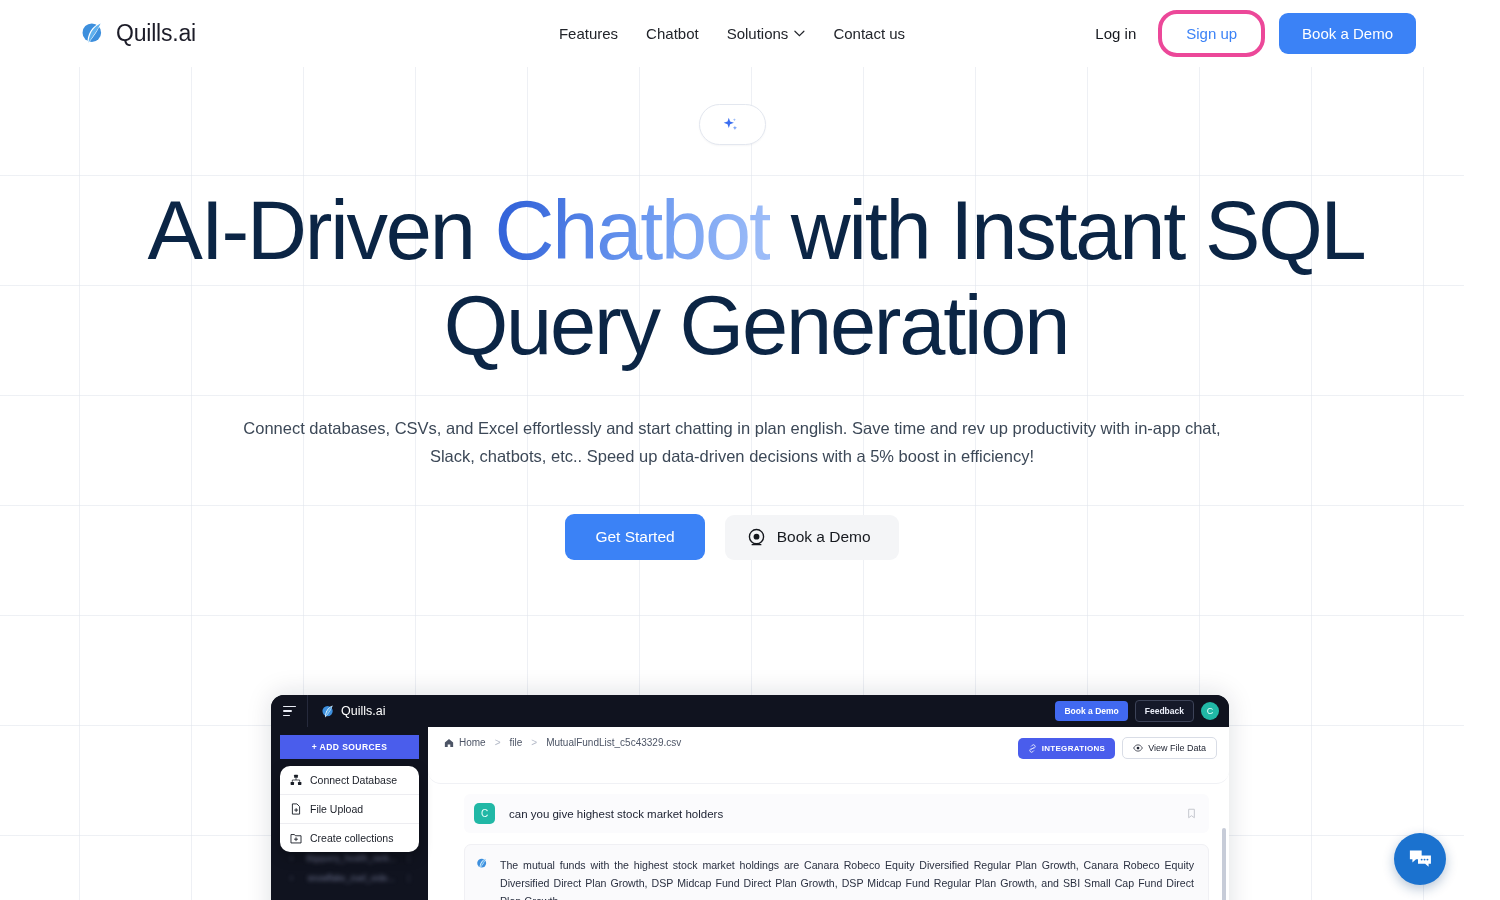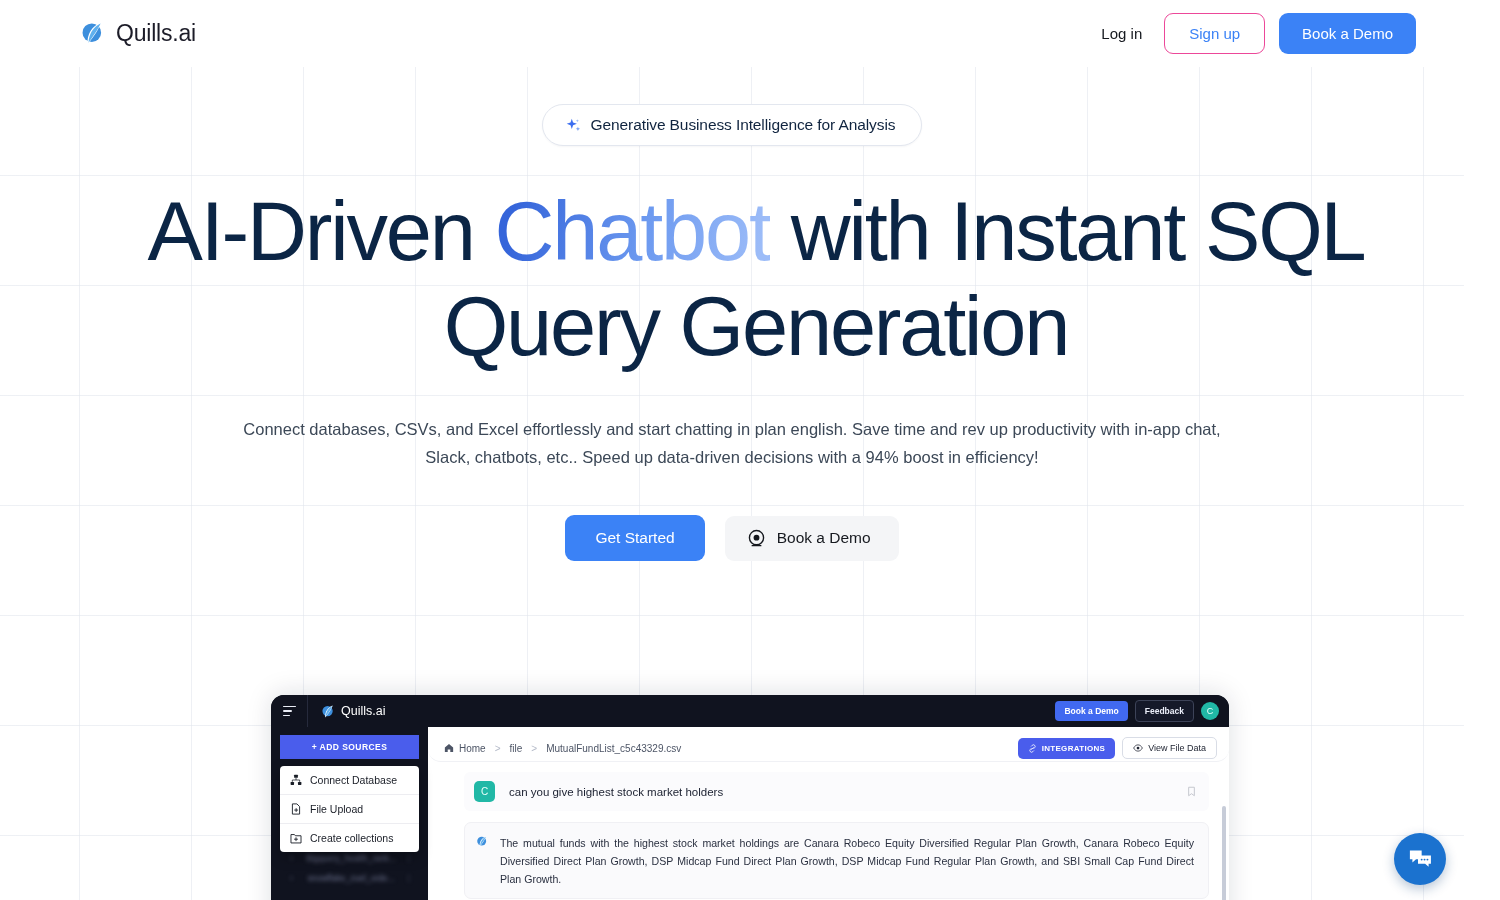"Features" div.nav-links { html: none -> <div> <span> <span>Features</span> </span> <span> <span>Chatbot</span> </span> <span> <span>Solutions</span> <svg> <path></path> </svg> </span> <span> <span>Contact us</span> </span> </div> }
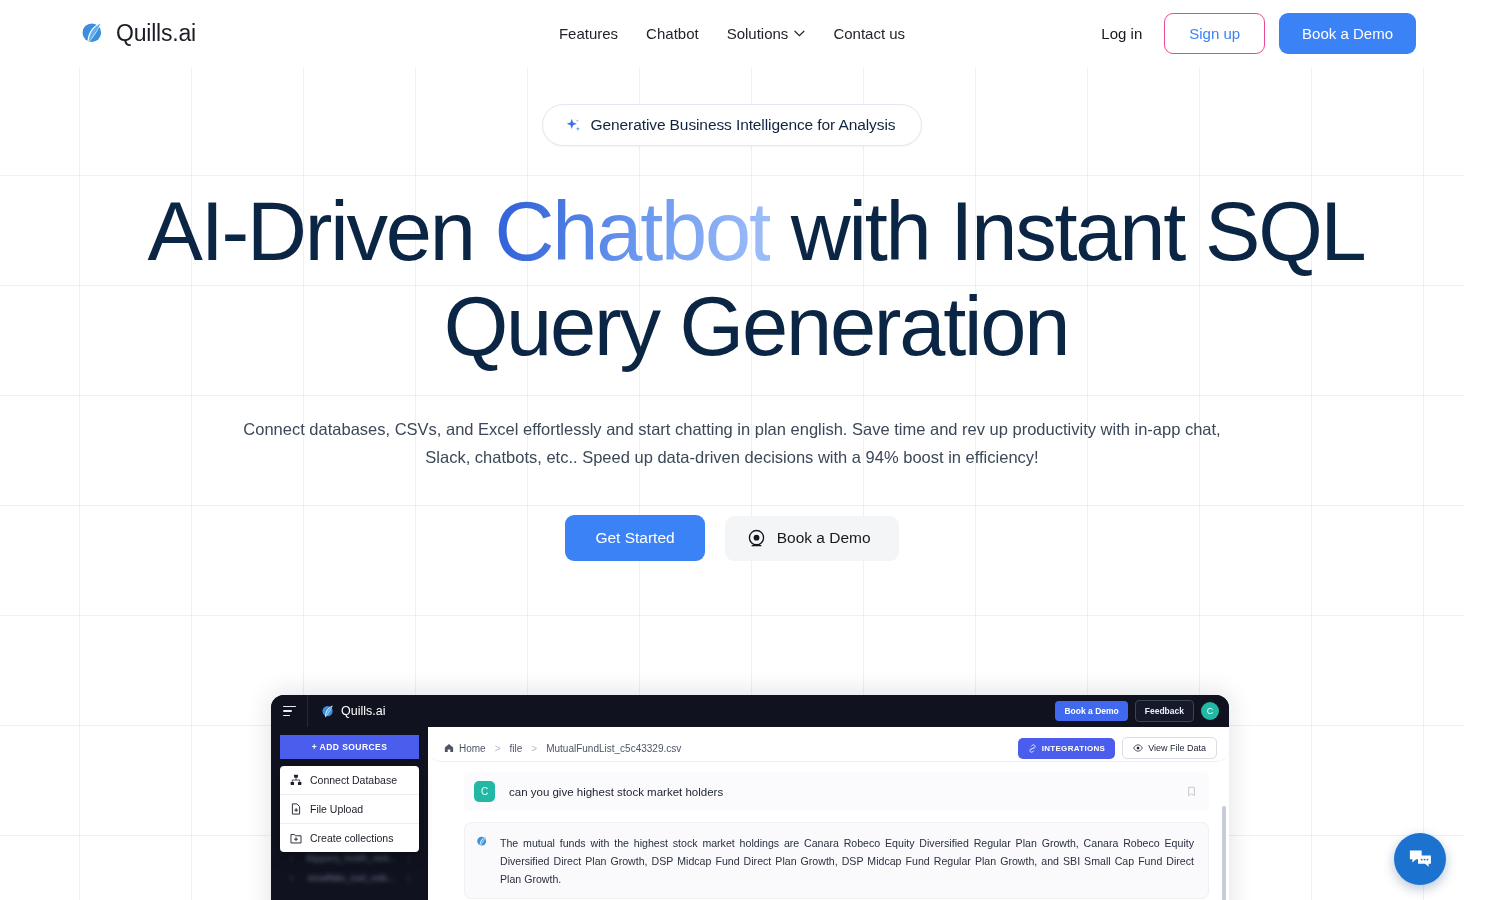"Sign up" .btn-signup { border: 1px solid #ec4899 -> 4px solid #ec4899; border-radius: 9px -> 19px }
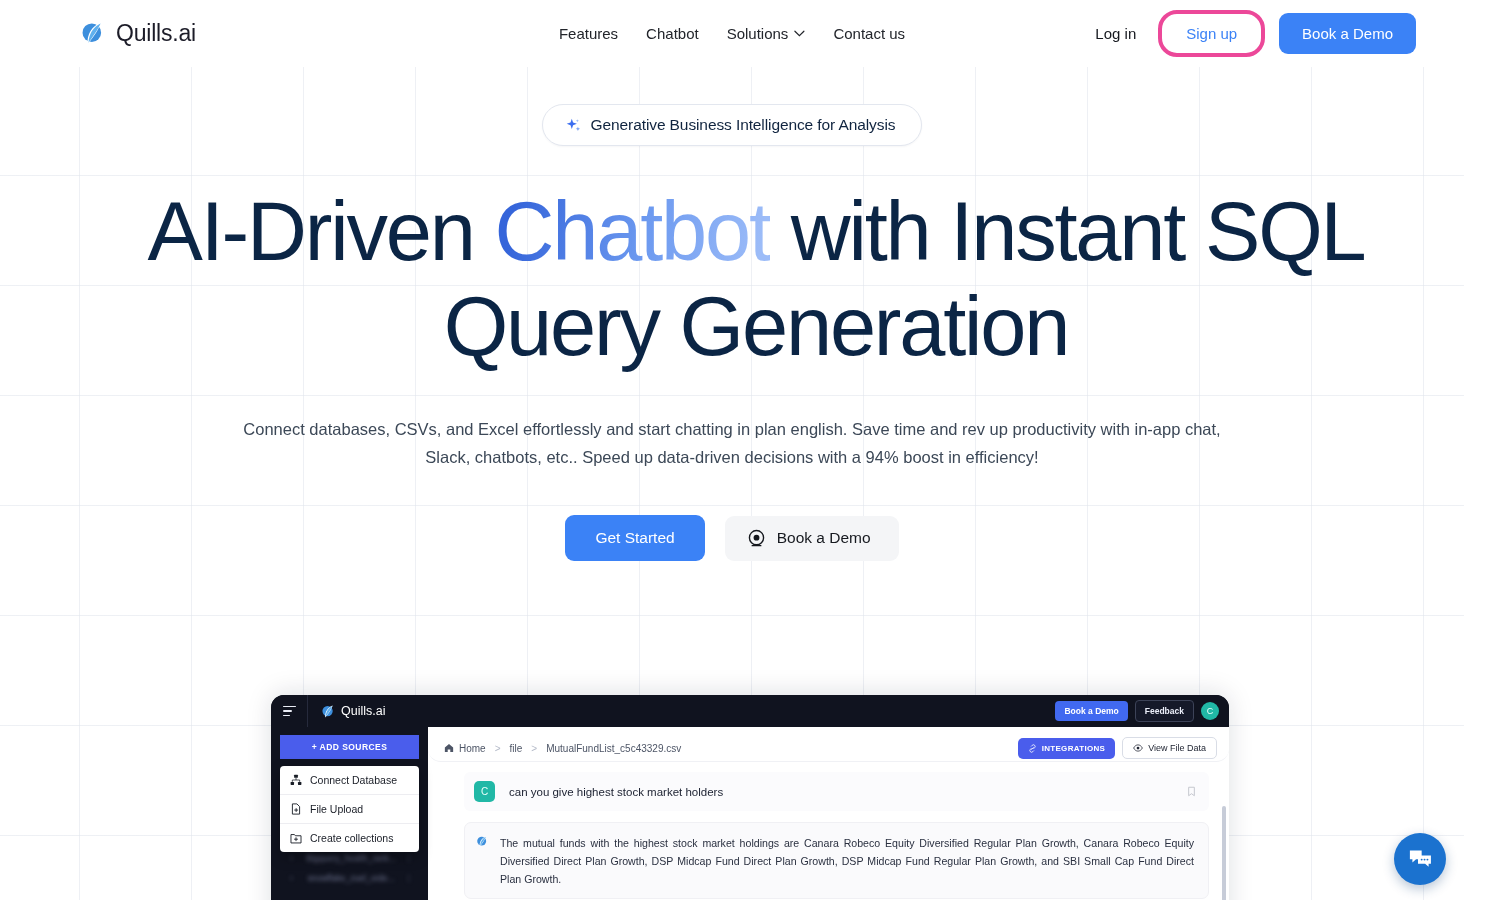"Generative Business Intelligence for" span.badge-text { html: <span>Generative Business Intelligence for Analysis</span> -> none }
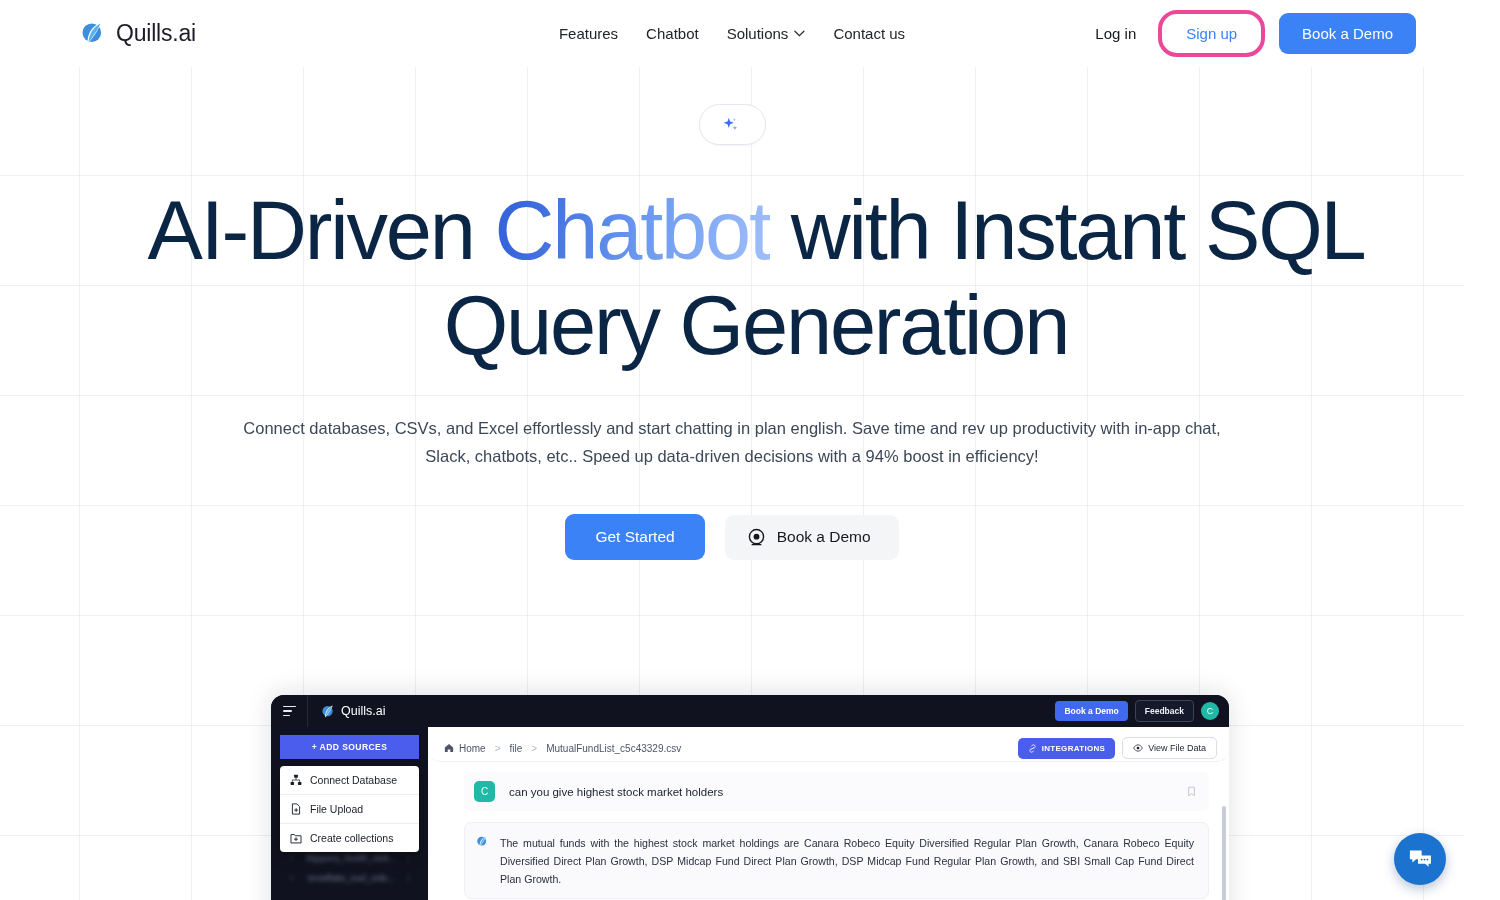"Connect databases, CSVs, and Excel" p.hero-sub { text: 94% -> 5% }
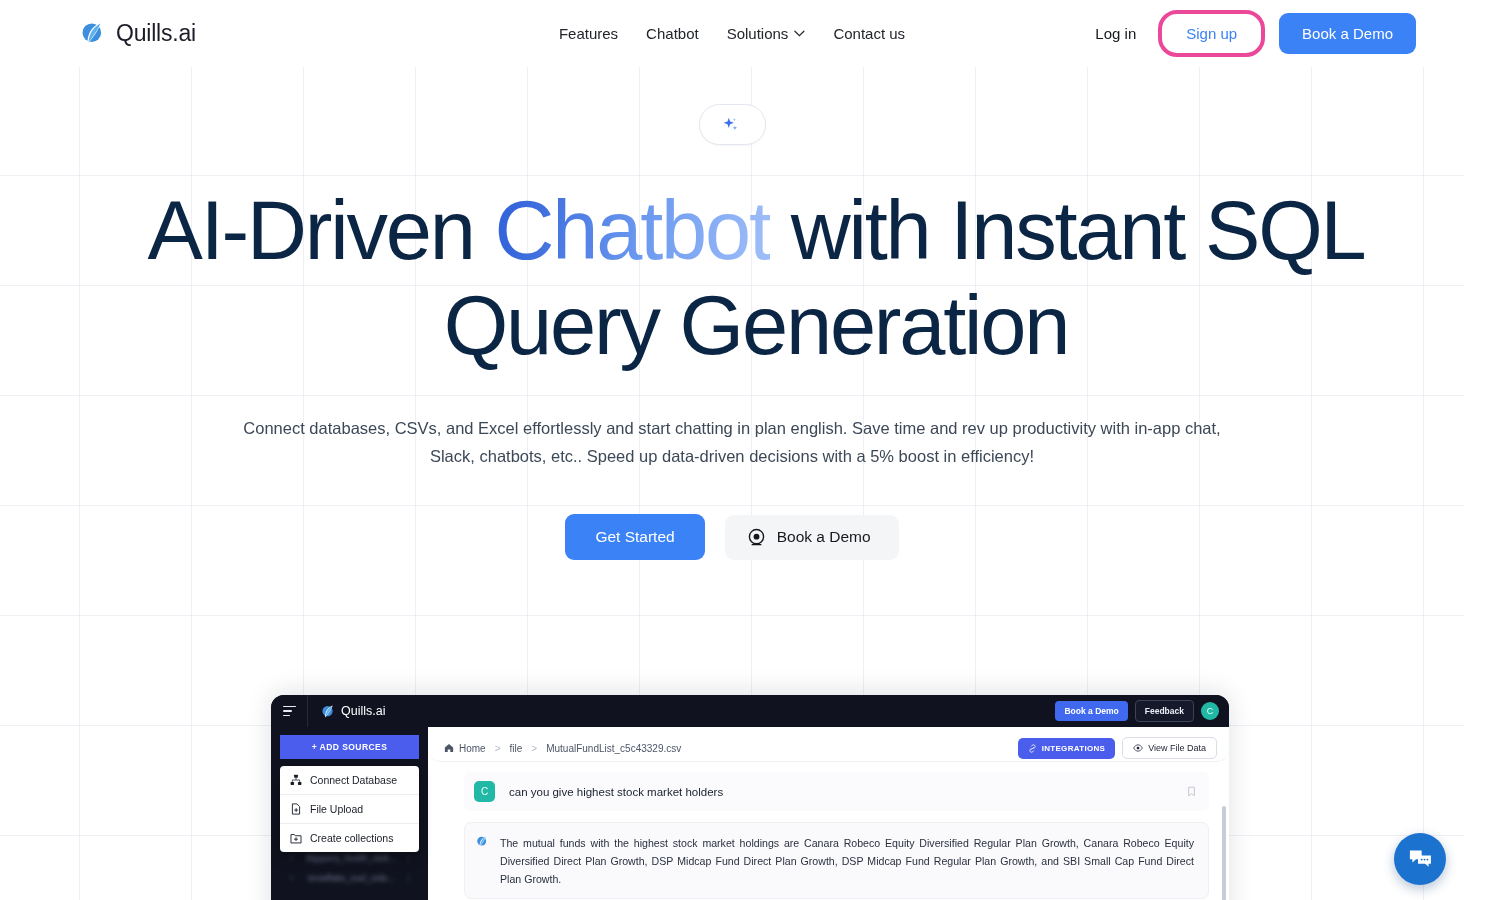"Home" .crumb-row { align-items: center -> flex-start; padding: 10px 12px 2px 16px -> 10px 12px 24px 16px }
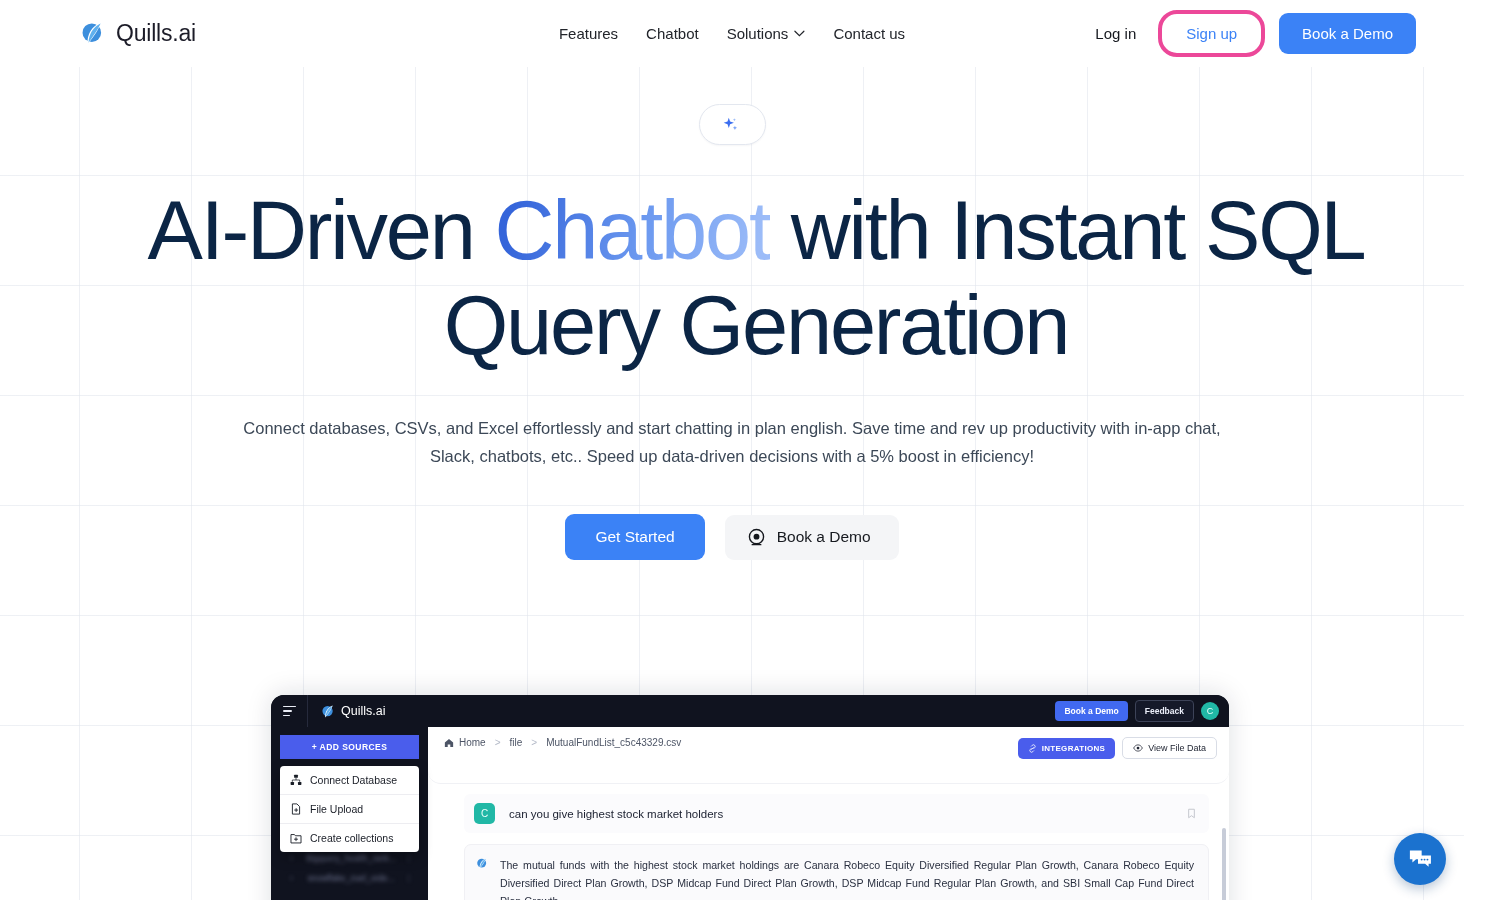"Connect Database" .src-menu { border-radius: 4px -> 10px }
